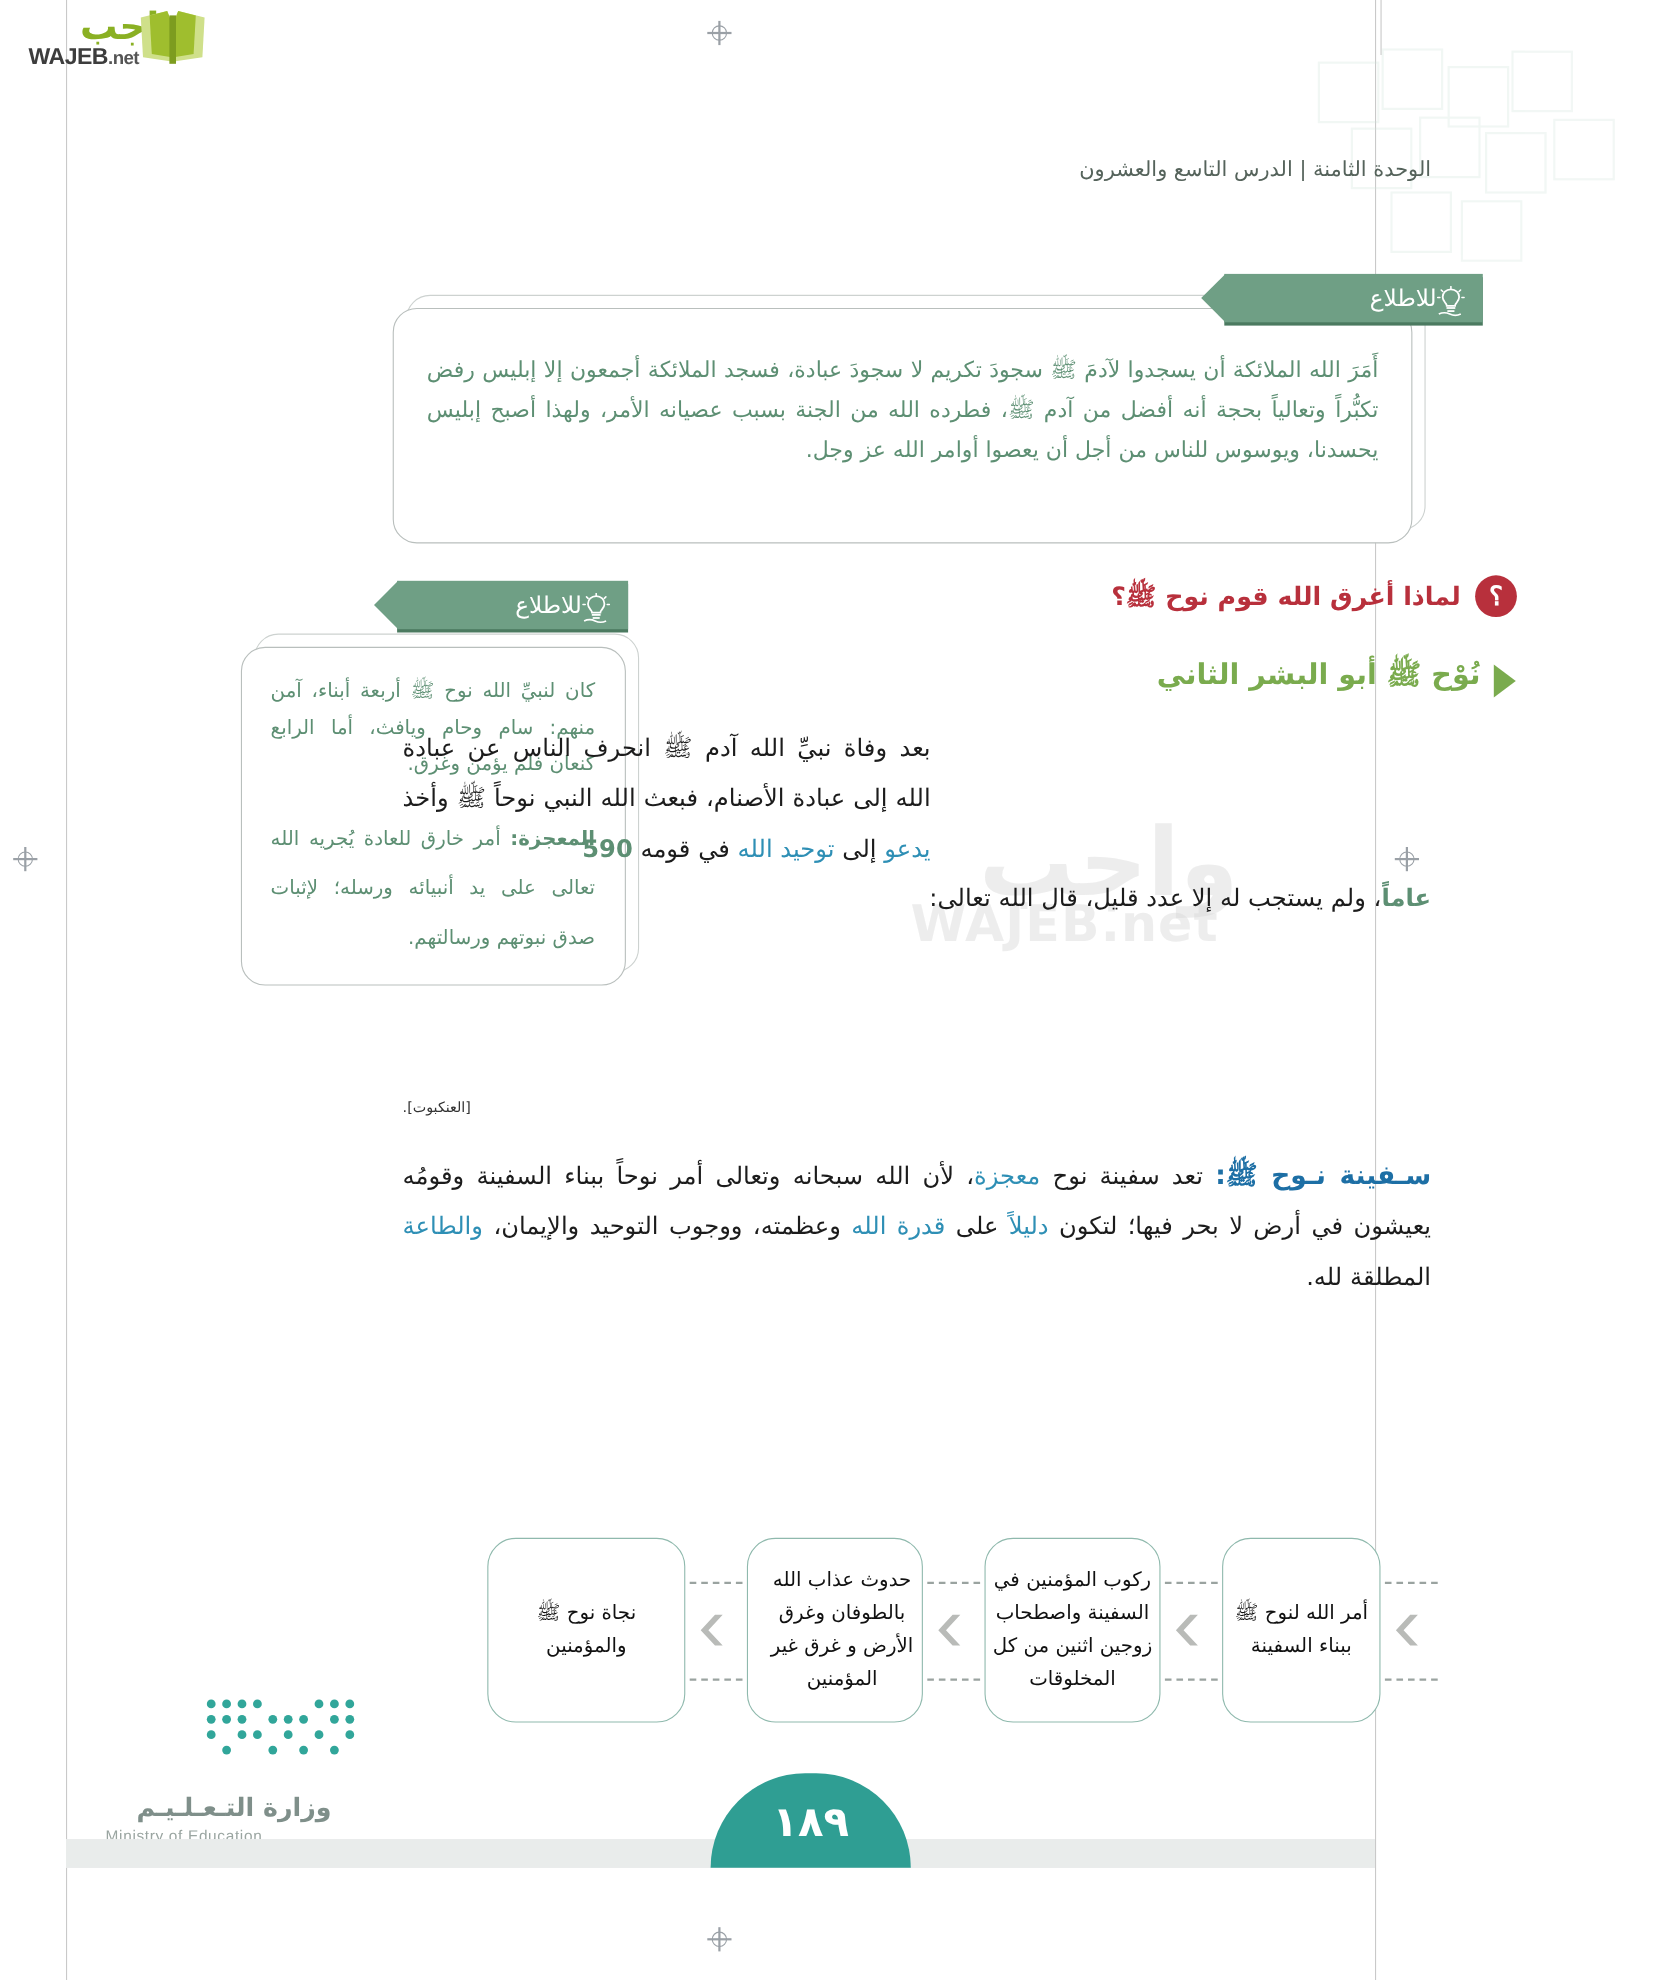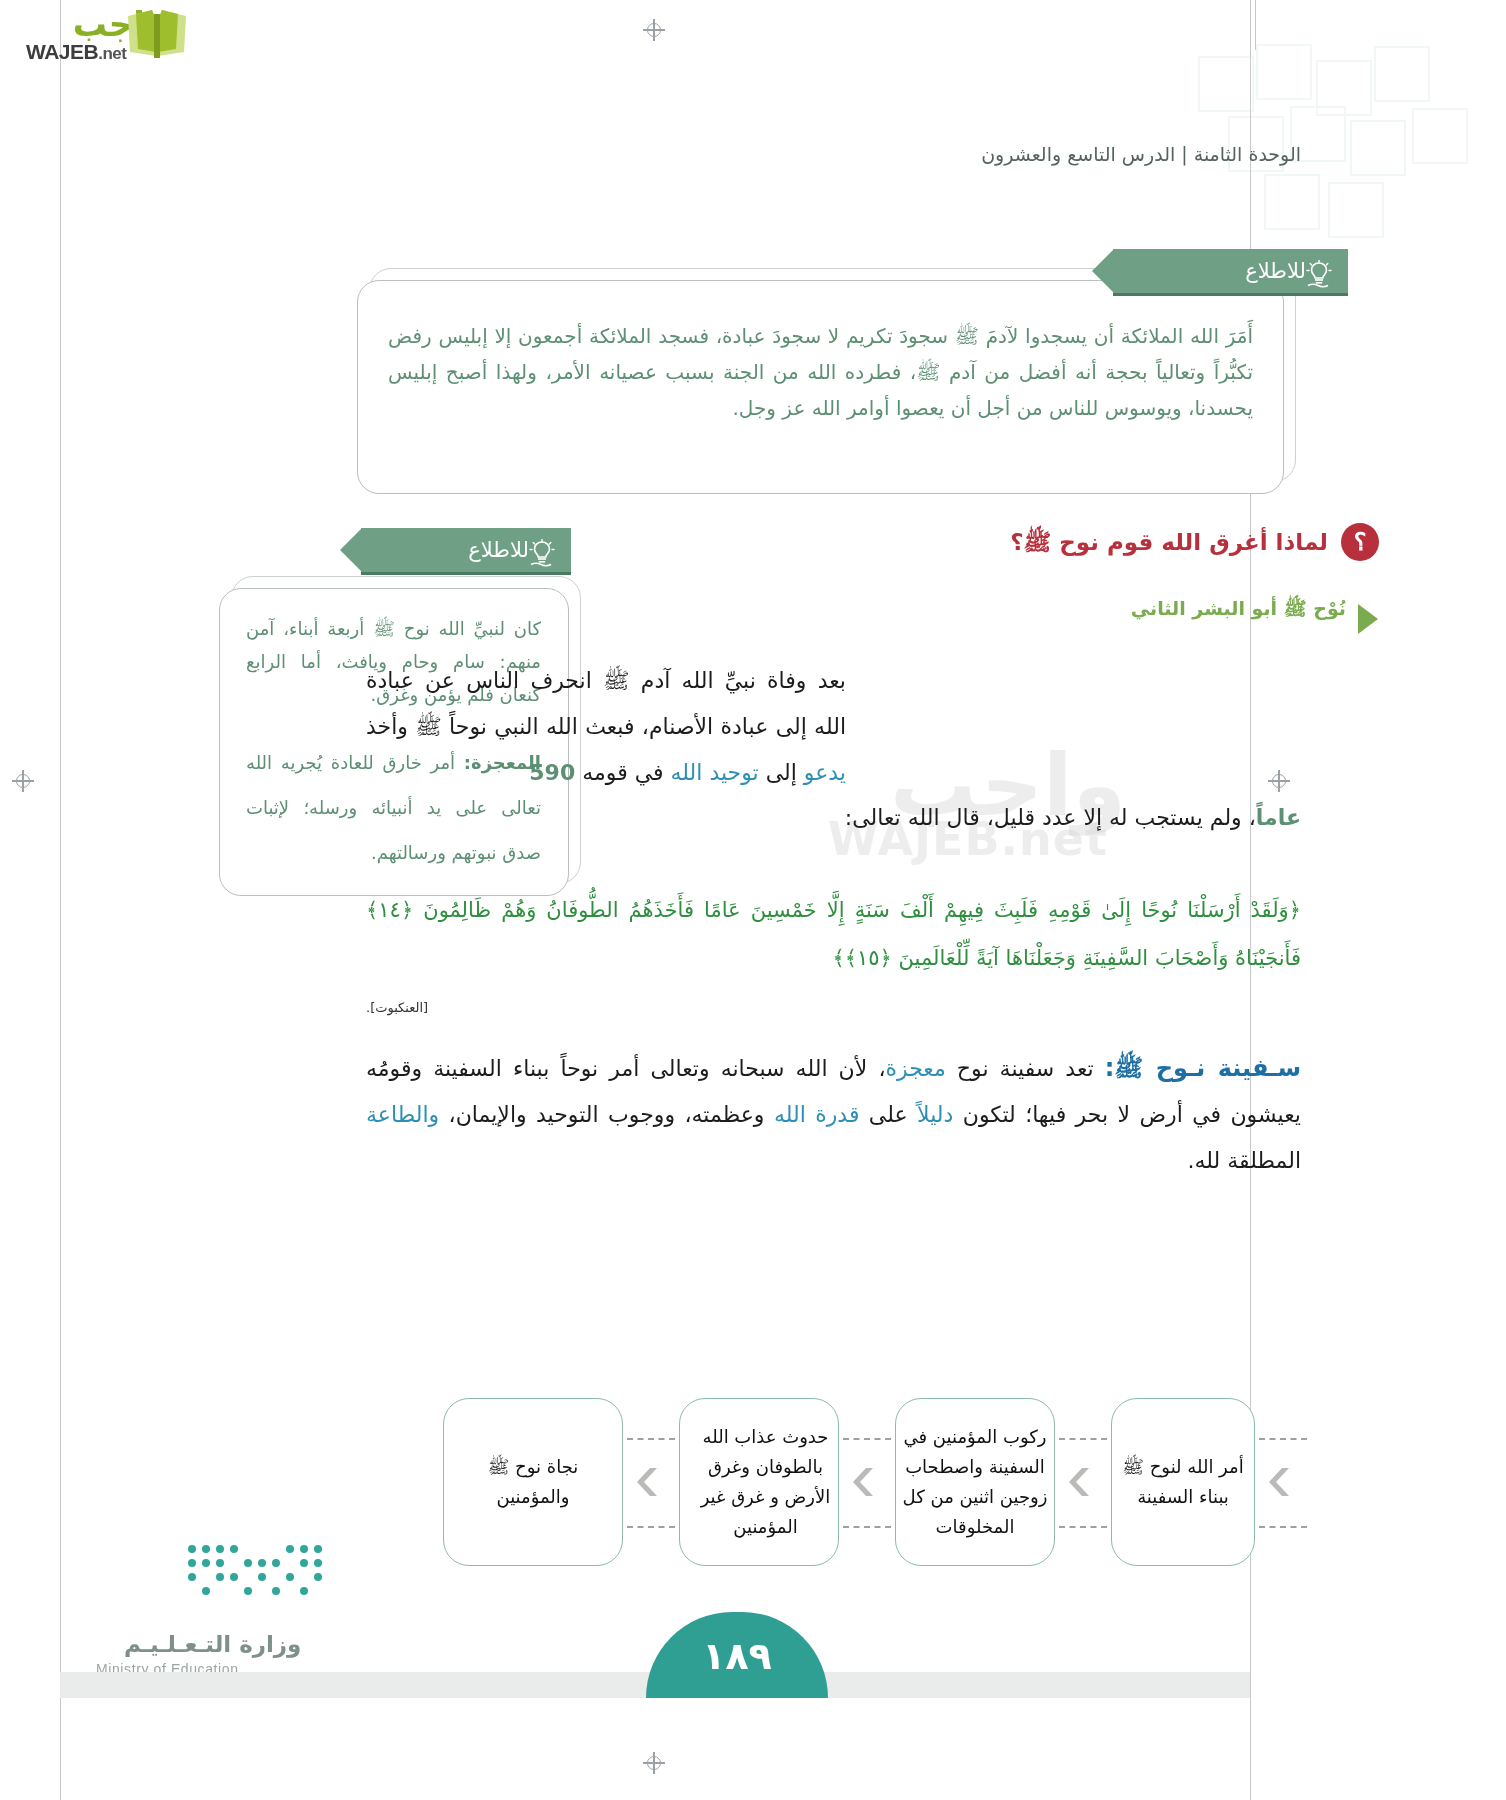"نُوْح ﷺ أبو البشر الثاني" .sec-heading { font-size: 19px -> 26px }
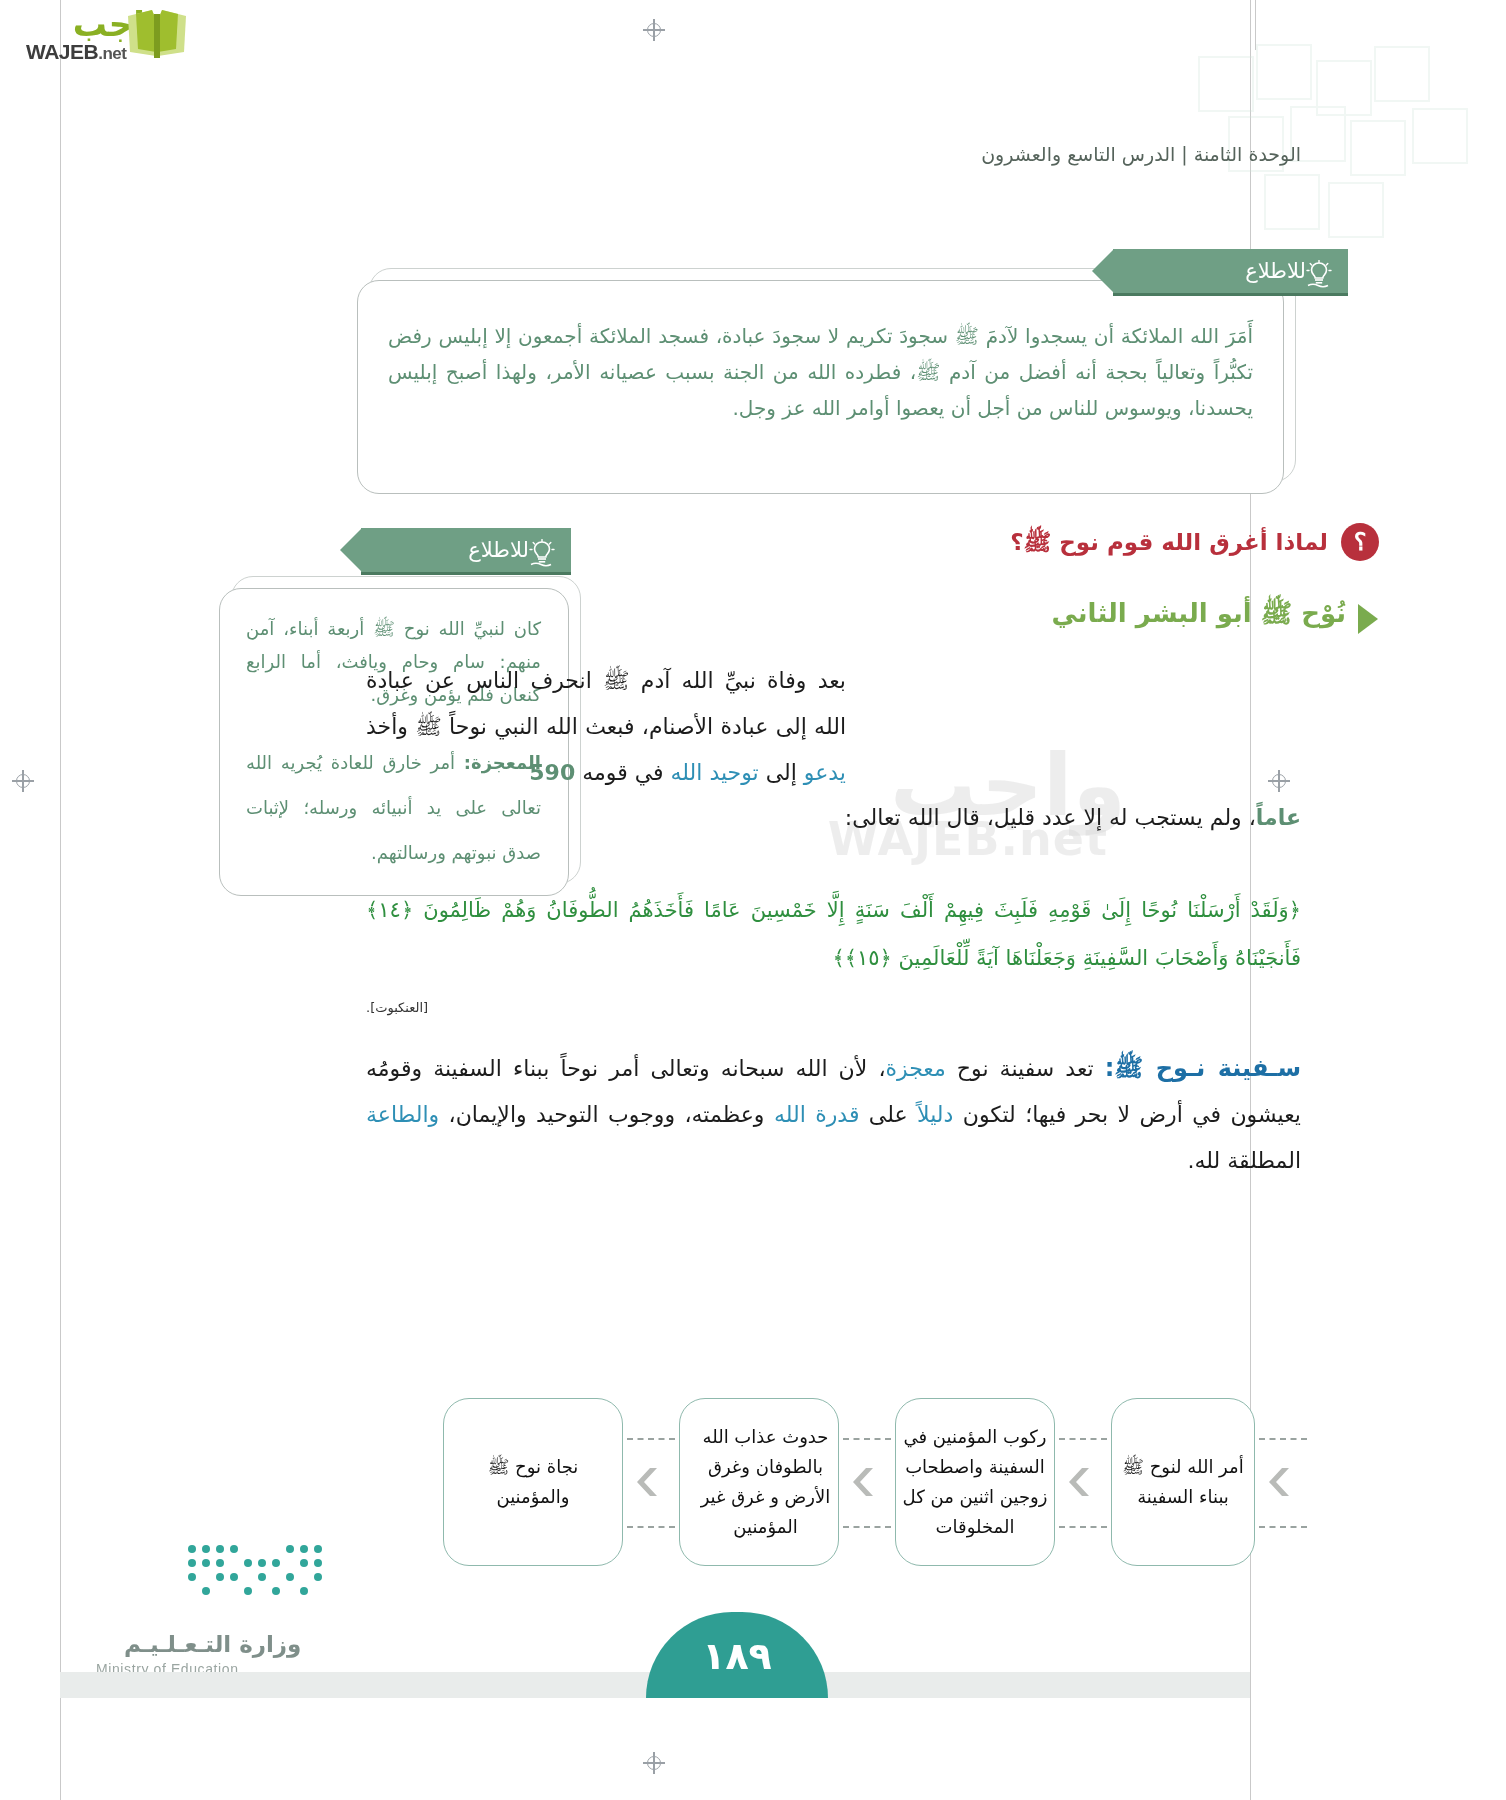"﴿وَلَقَدْ أَرْسَلْنَا نُوحًا إِلَىٰ" div.body-par { html: <div>﴿وَلَقَدْ أَرْسَلْنَا نُوحًا إِلَىٰ قَوْمِهِ فَلَبِثَ فِيهِمْ أَلْفَ سَنَةٍ إِلَّا خَمْسِينَ عَامًا فَأَخَذَهُمُ الطُّوفَانُ وَهُمْ ظَالِمُونَ ﴿١٤﴾ فَأَنجَيْنَاهُ وَأَصْحَابَ السَّفِينَةِ وَجَعَلْنَاهَا آيَةً لِّلْعَالَمِينَ ﴿١٥﴾﴾</div> -> none }
